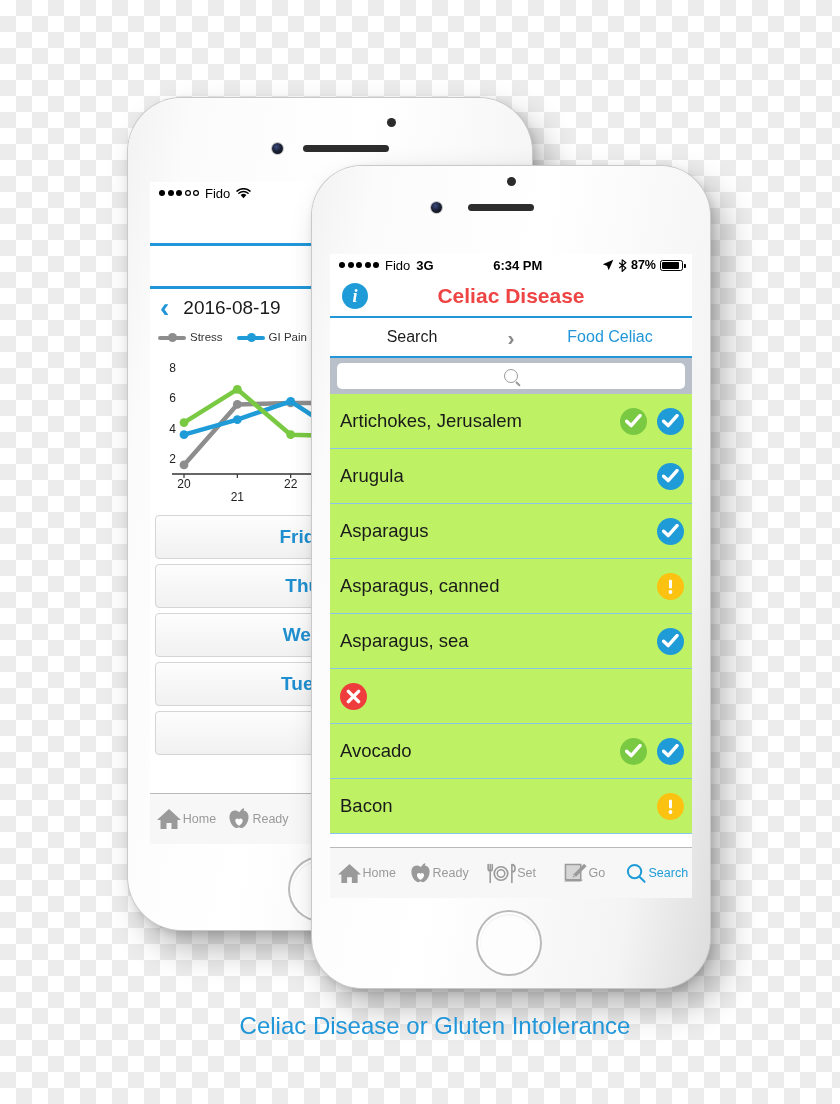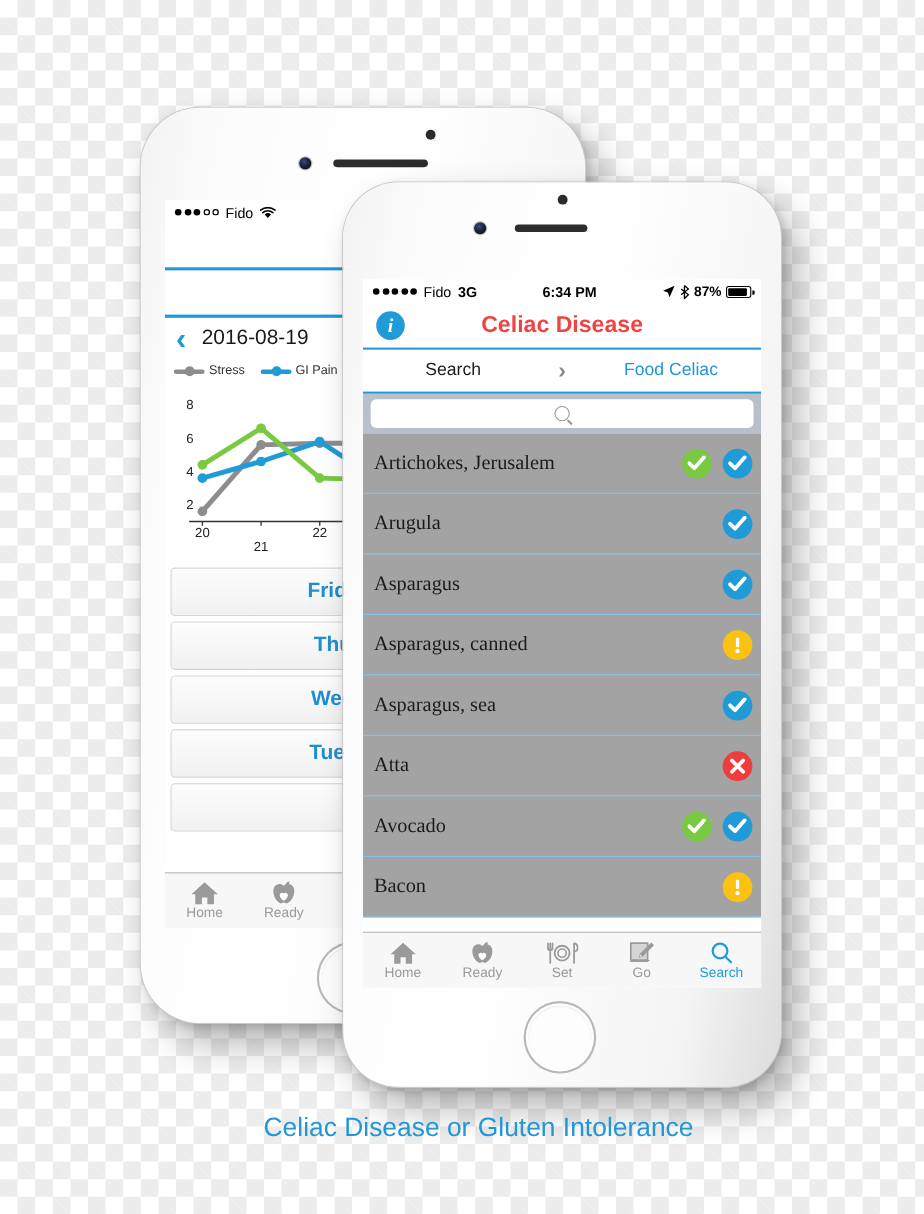"Artichokes, Jerusalem" .foodlist { background: #a3a3a3 -> #bef264; font-family: Liberation Serif, serif -> none }
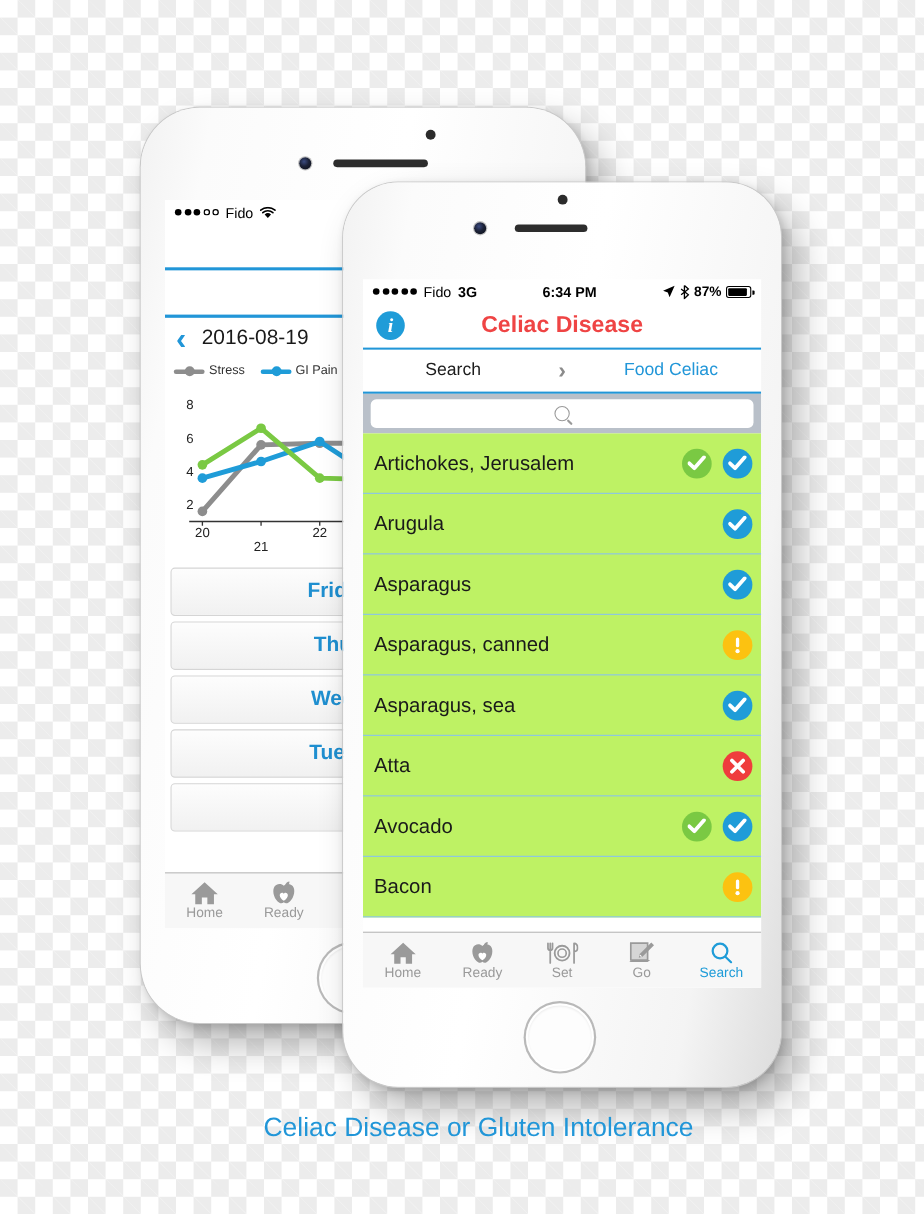"Atta" div.food-name { html: <div>Atta</div> -> none }
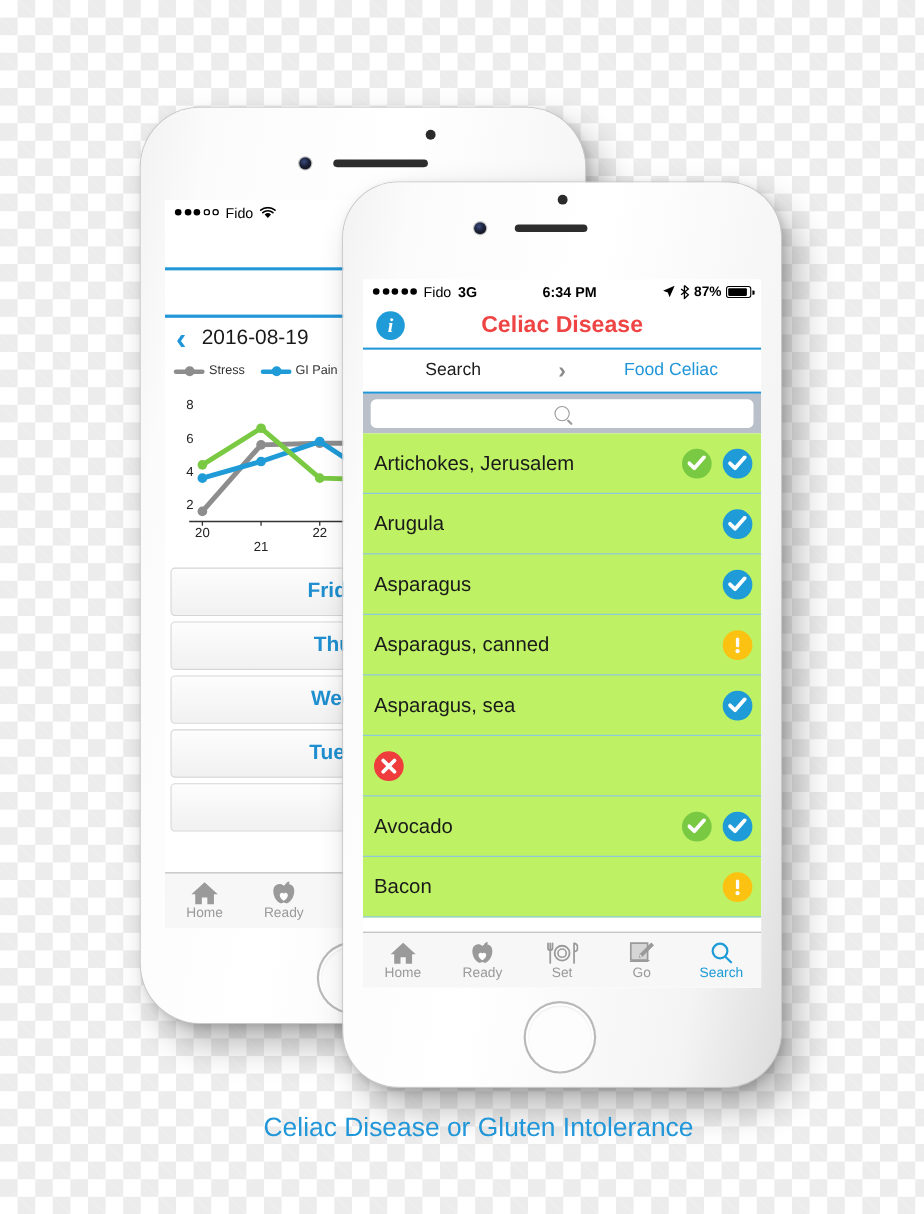"Home" .tab { flex-direction: column -> row }
